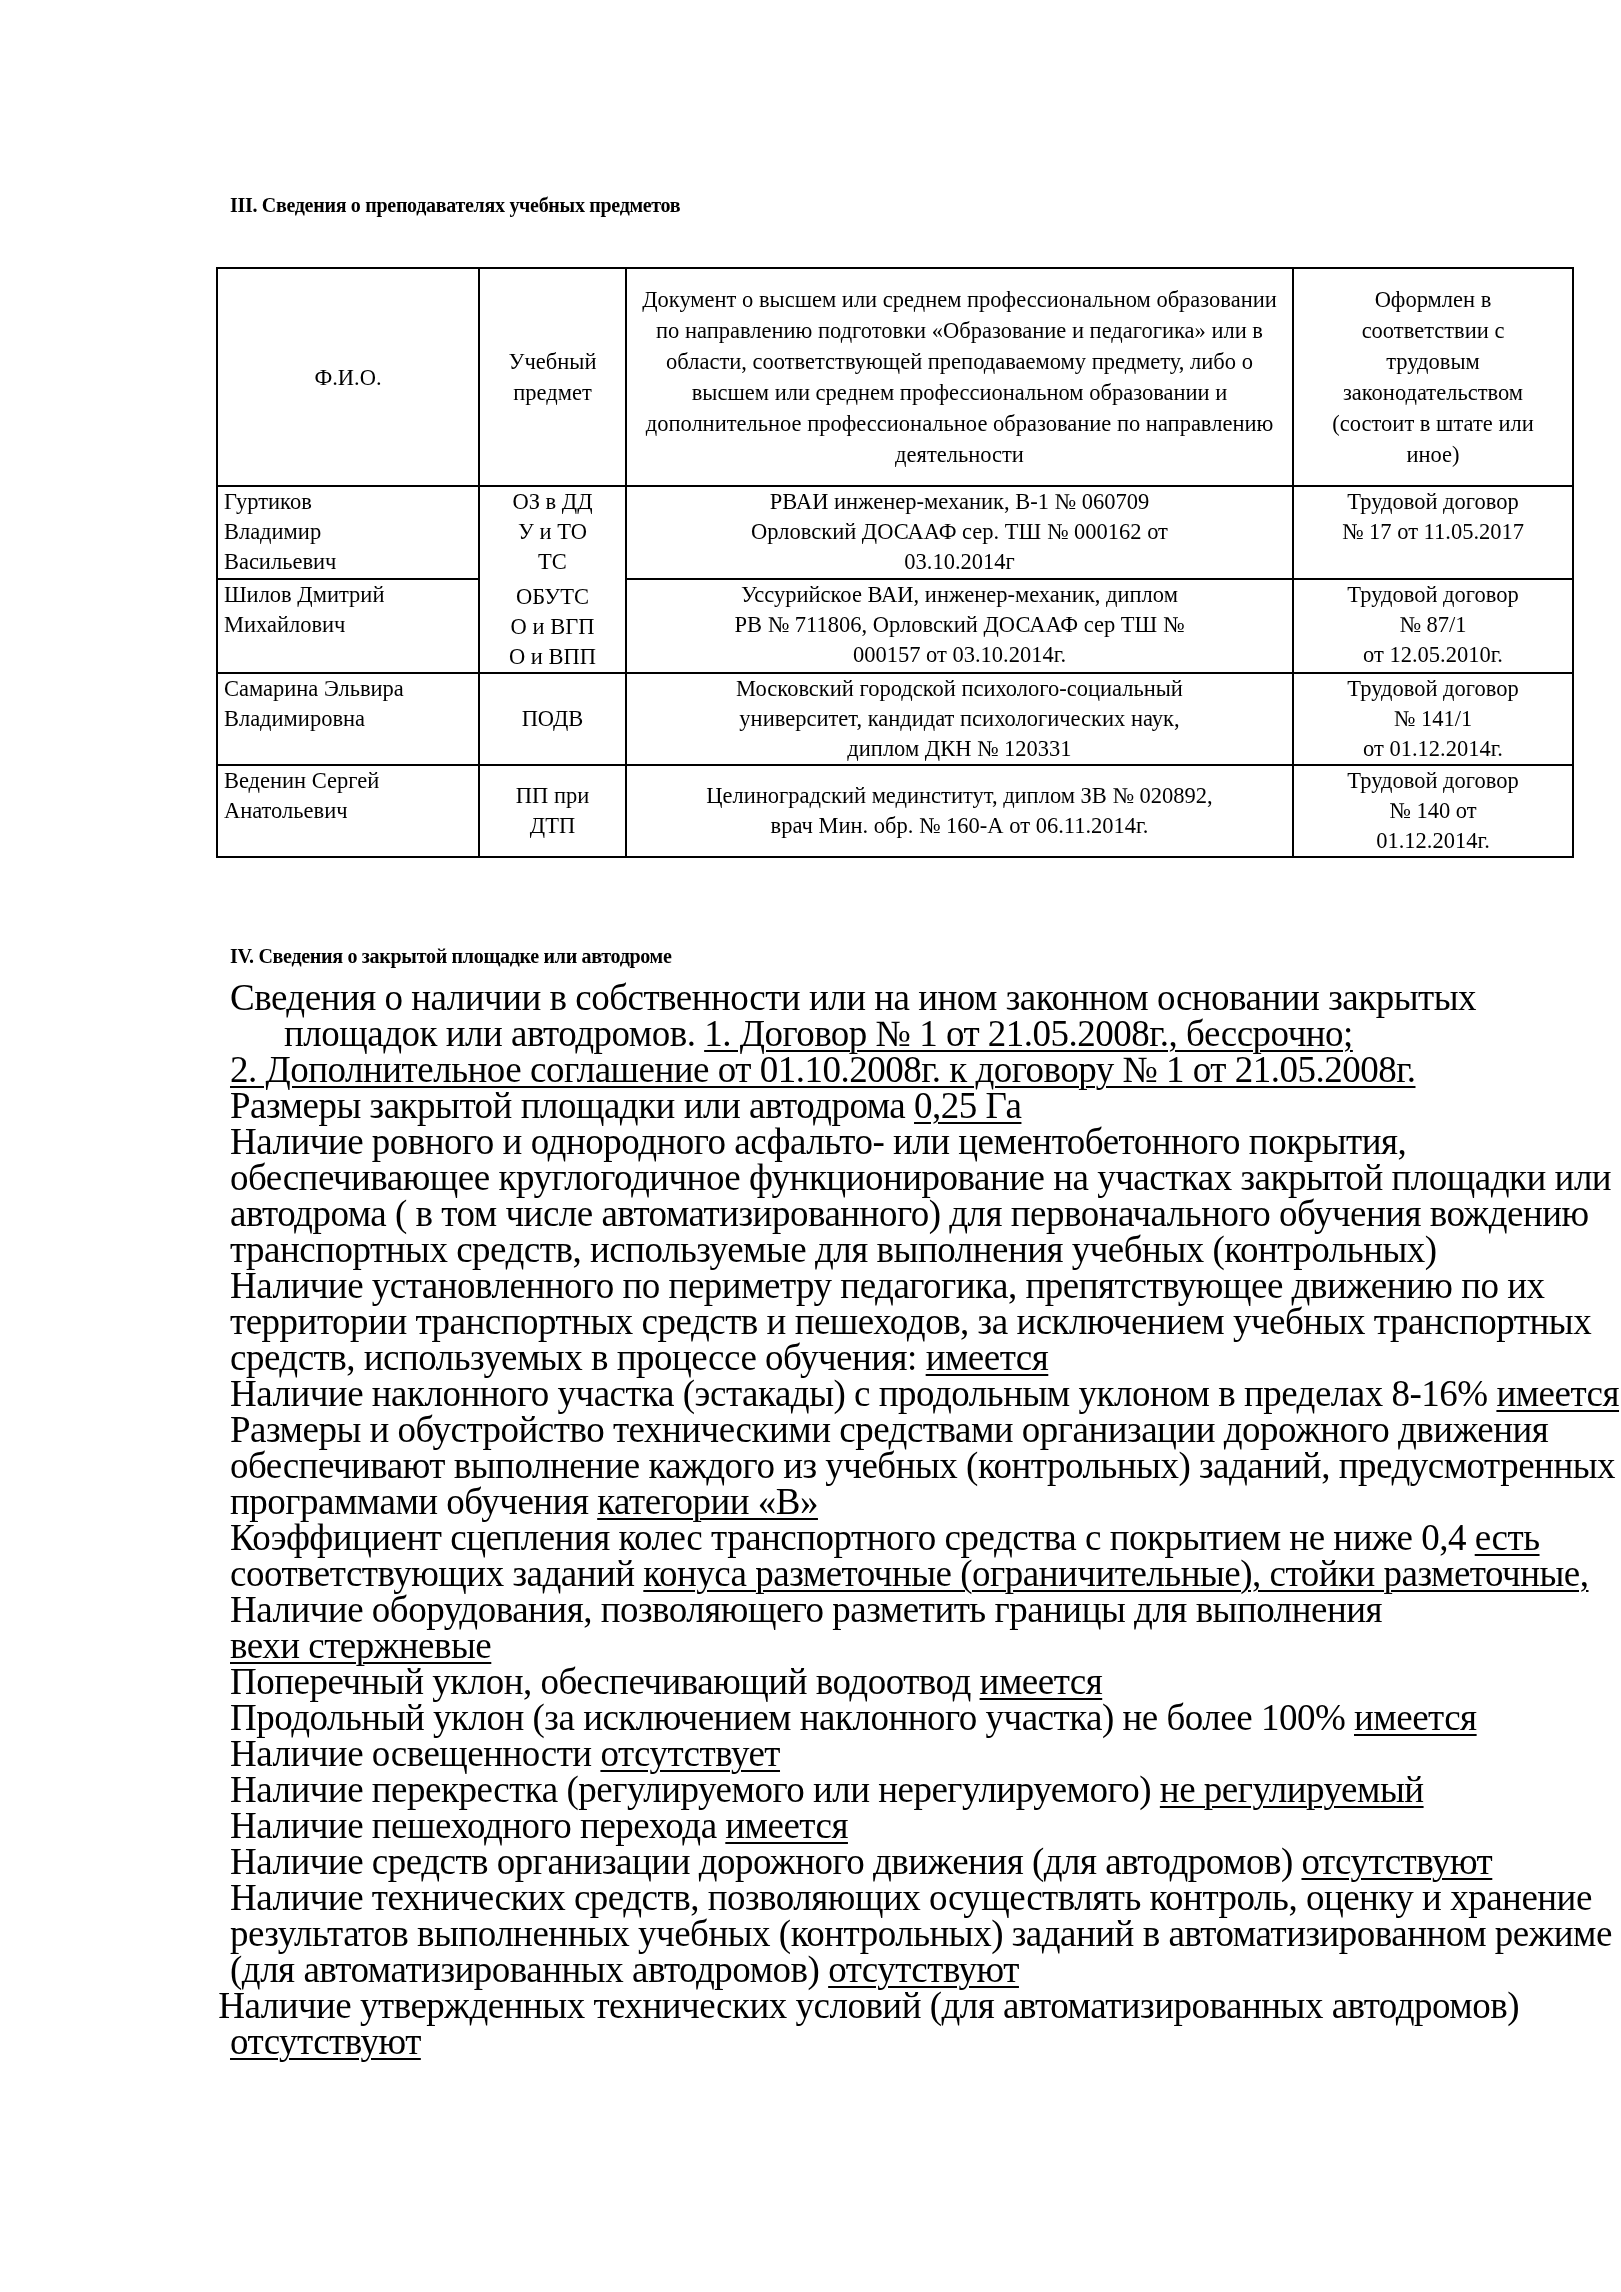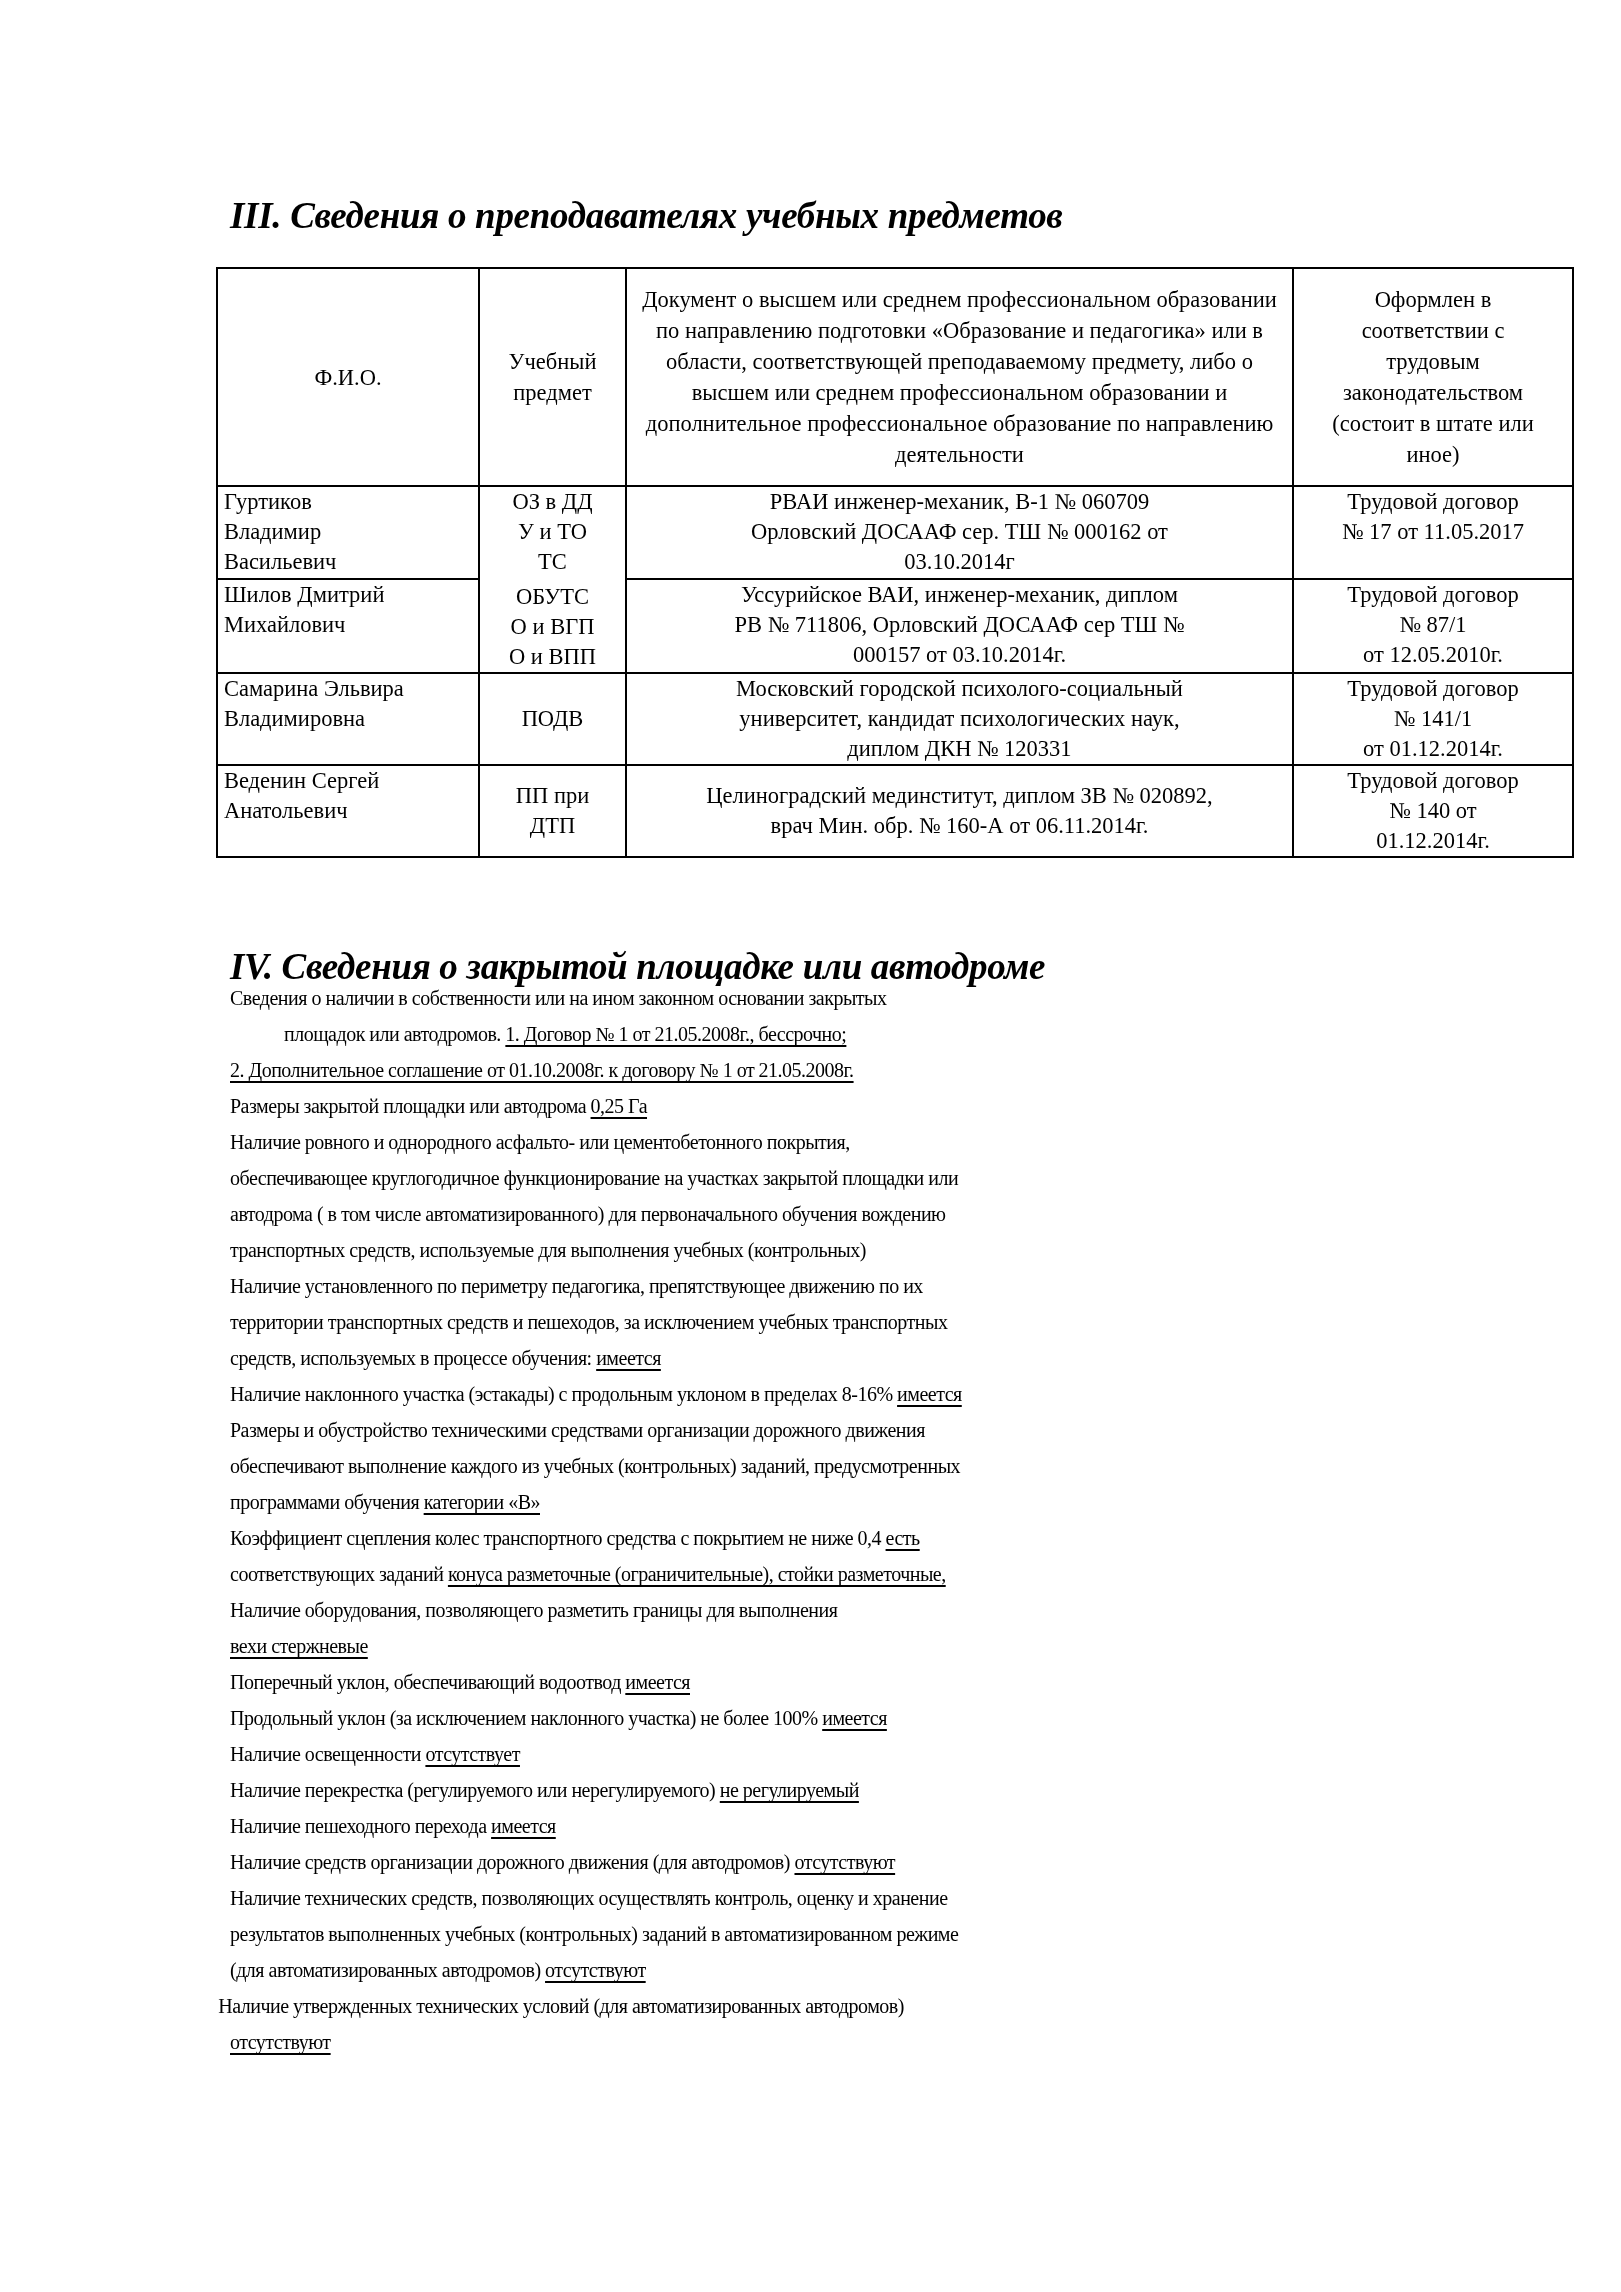"III. Сведения о преподавателях учебных" .sec-title { font-size: 37px -> 20px; font-style: italic -> none }
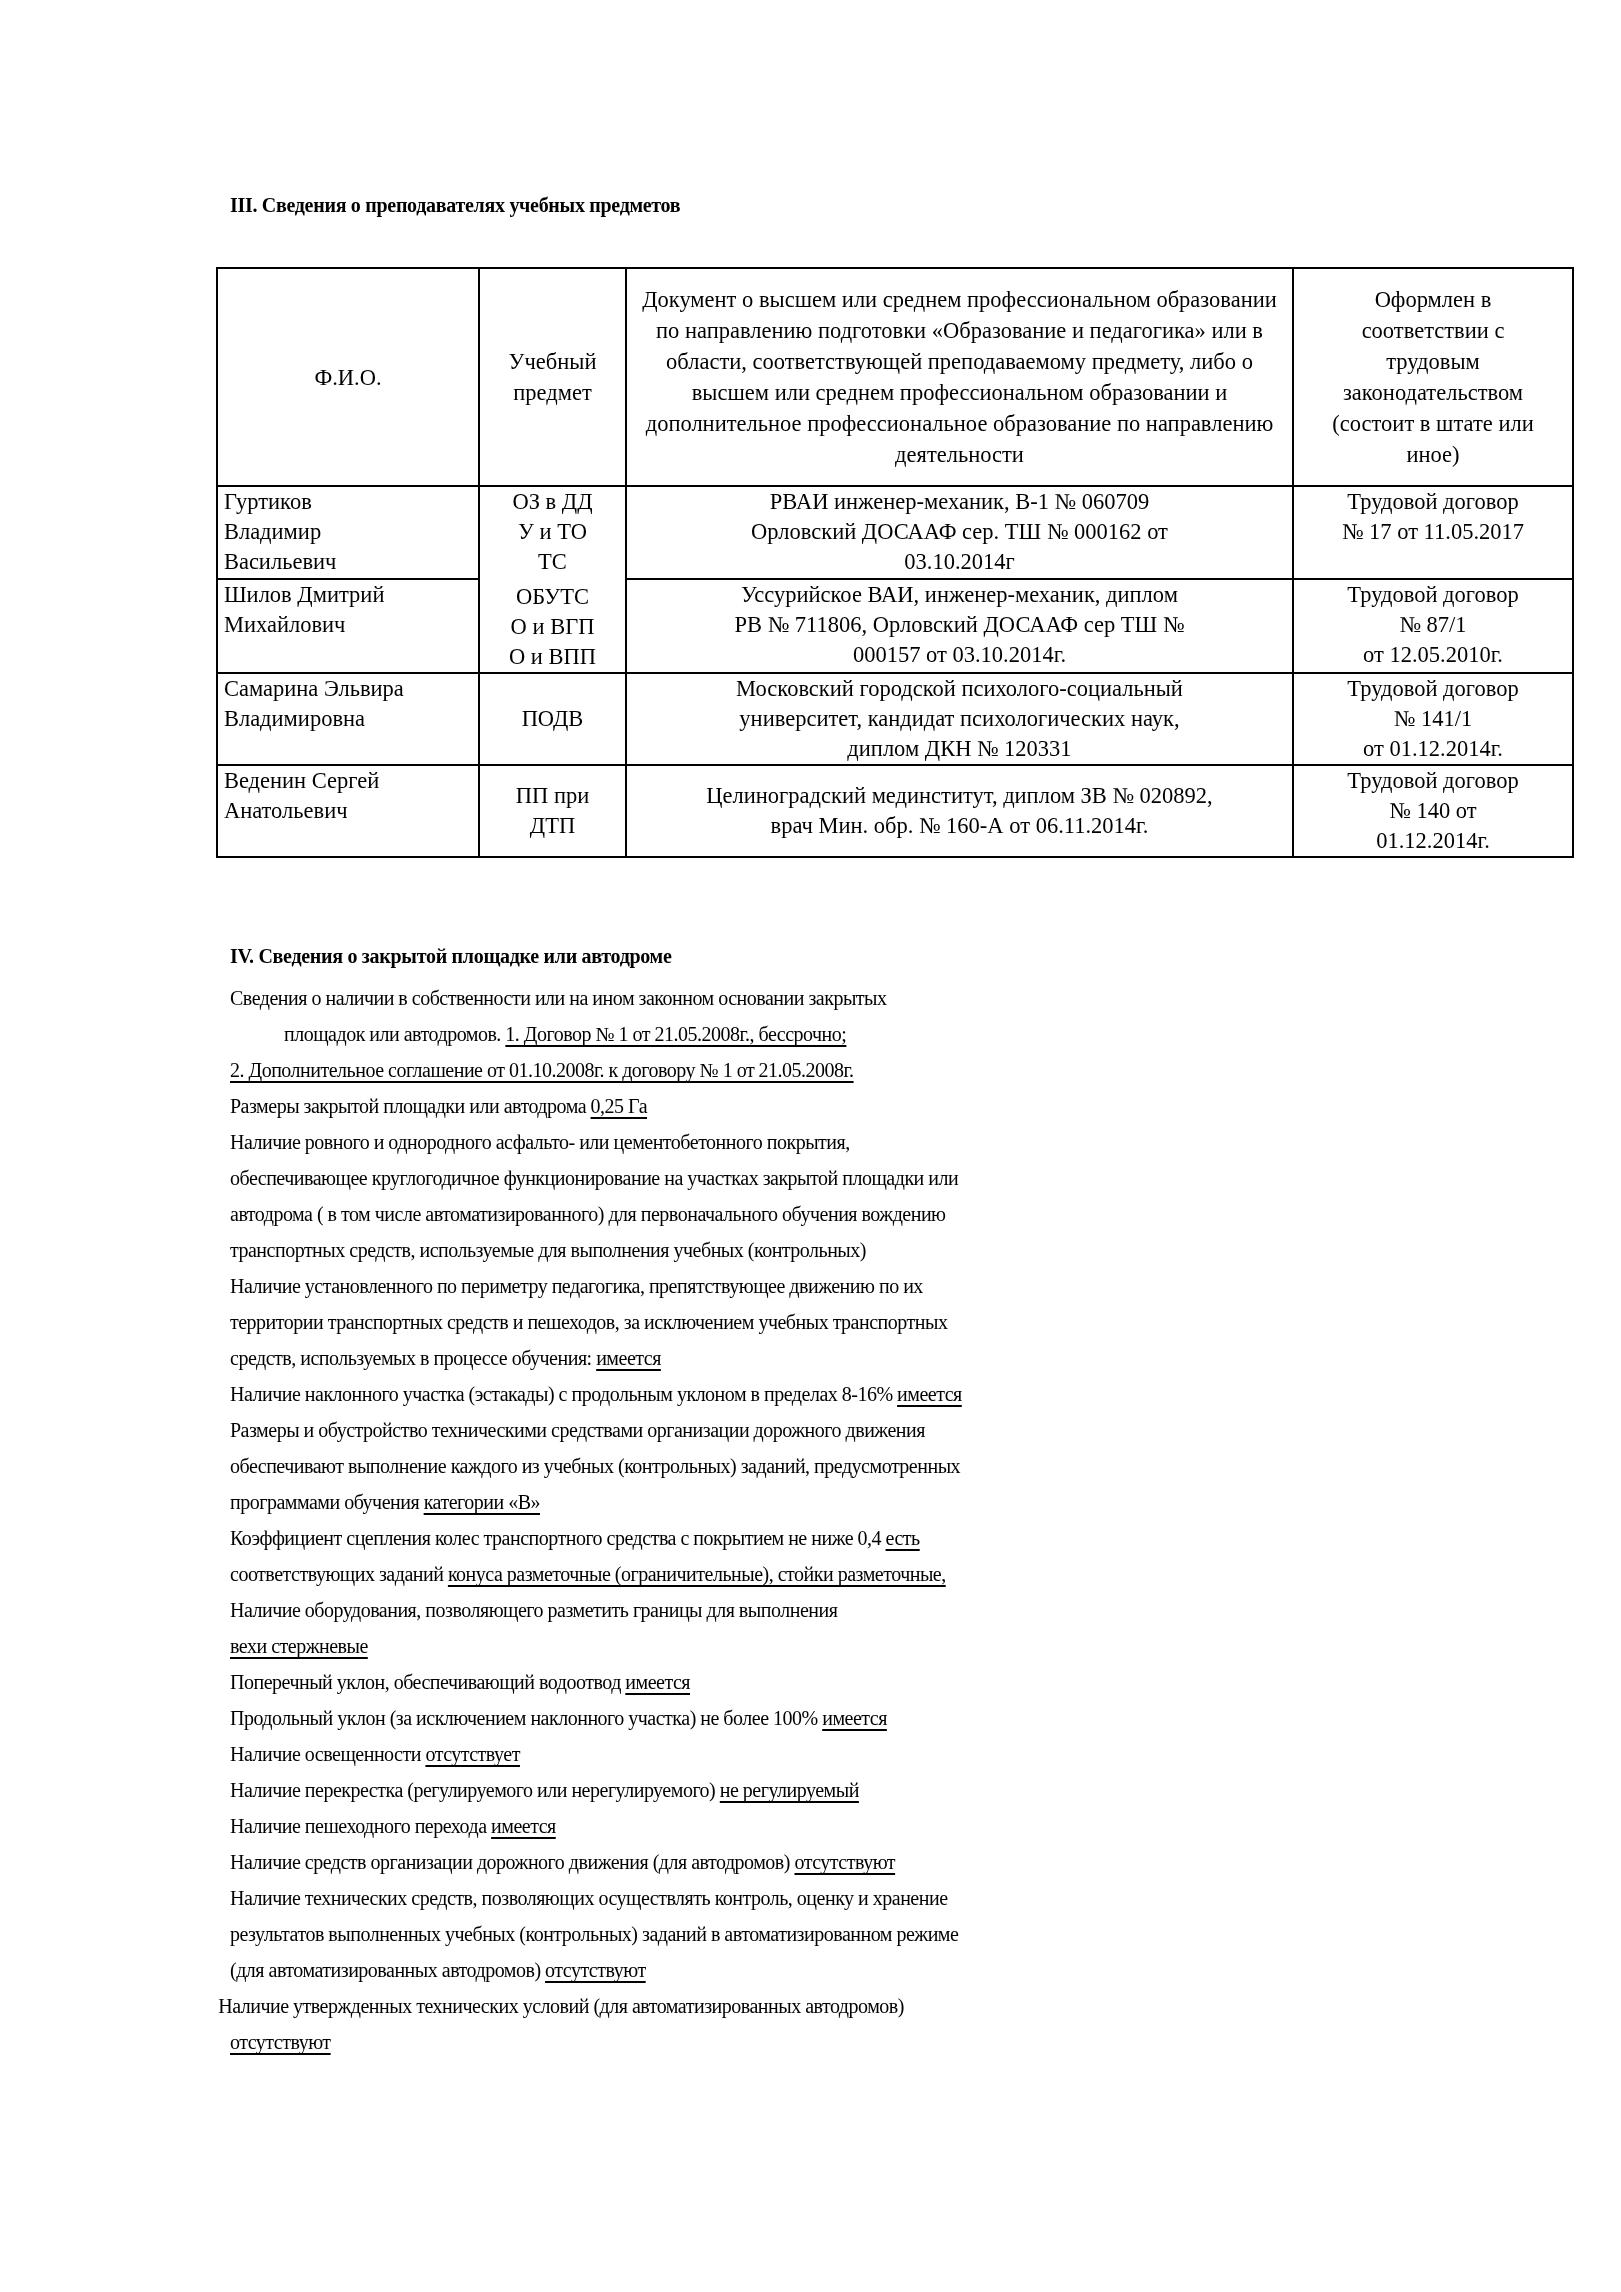"Сведения о наличии в собственности" .body4 { font-size: 20px -> 37px }
